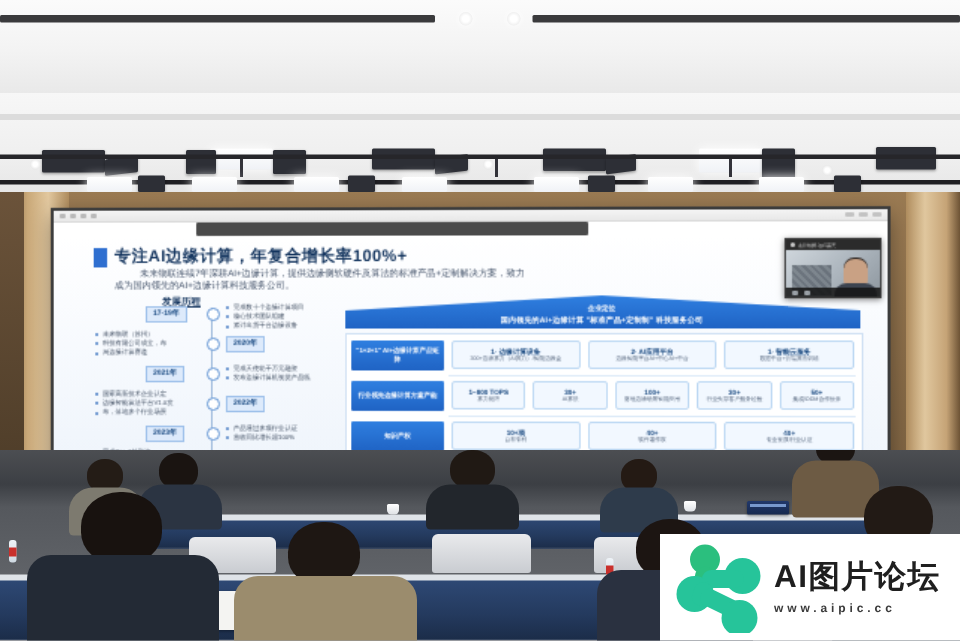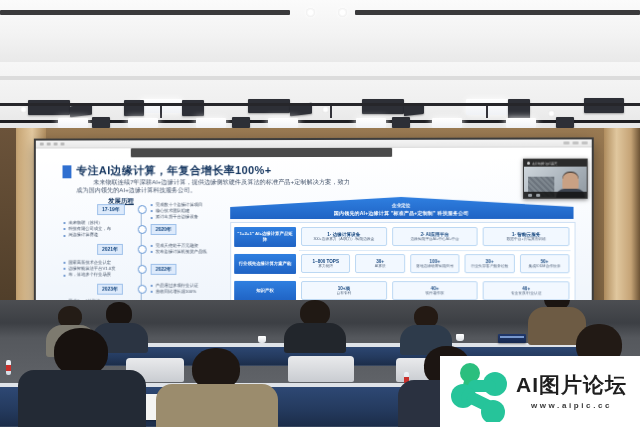"AI图片论坛" .wm-text { text-align: center -> none }
